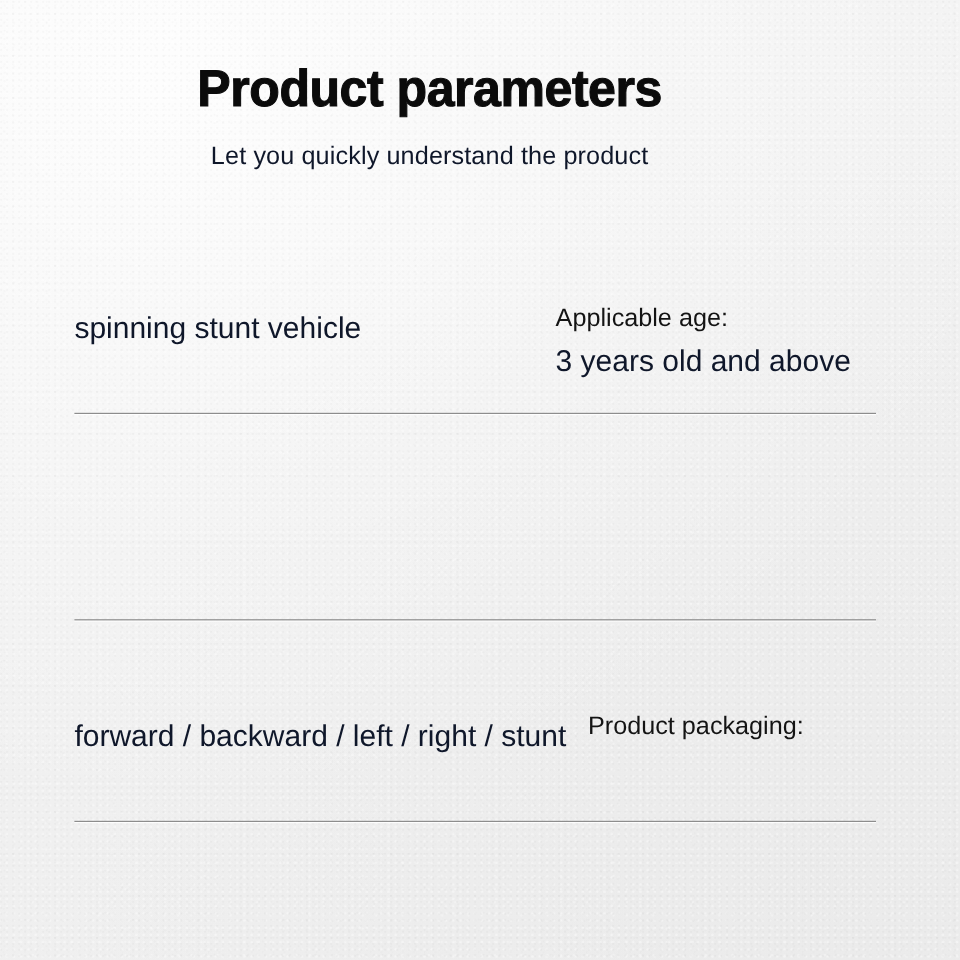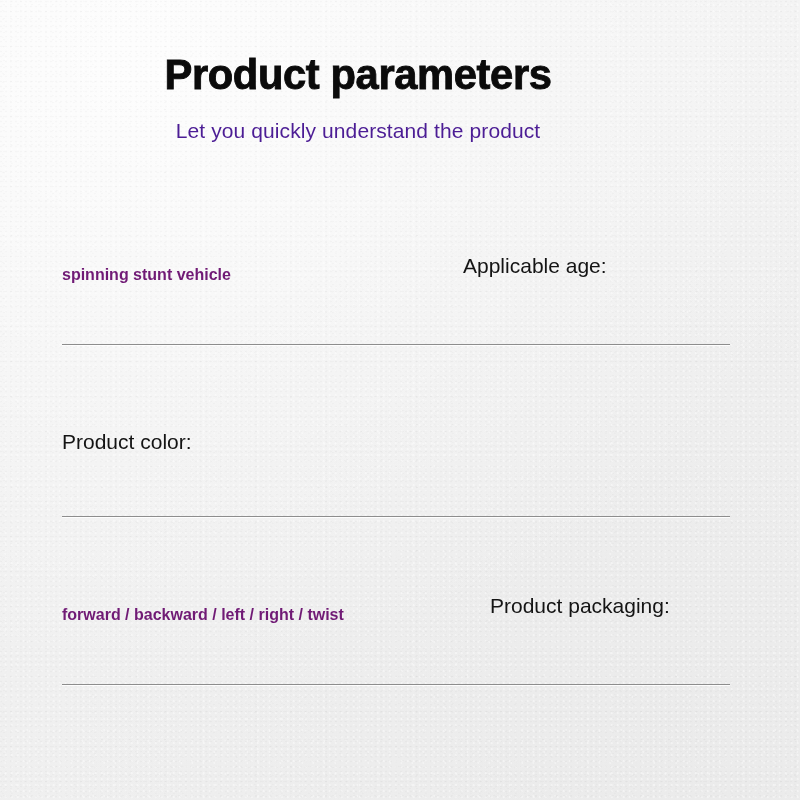"Let you quickly understand the" .page-subtitle { color: #4c1d95 -> #0f172a }
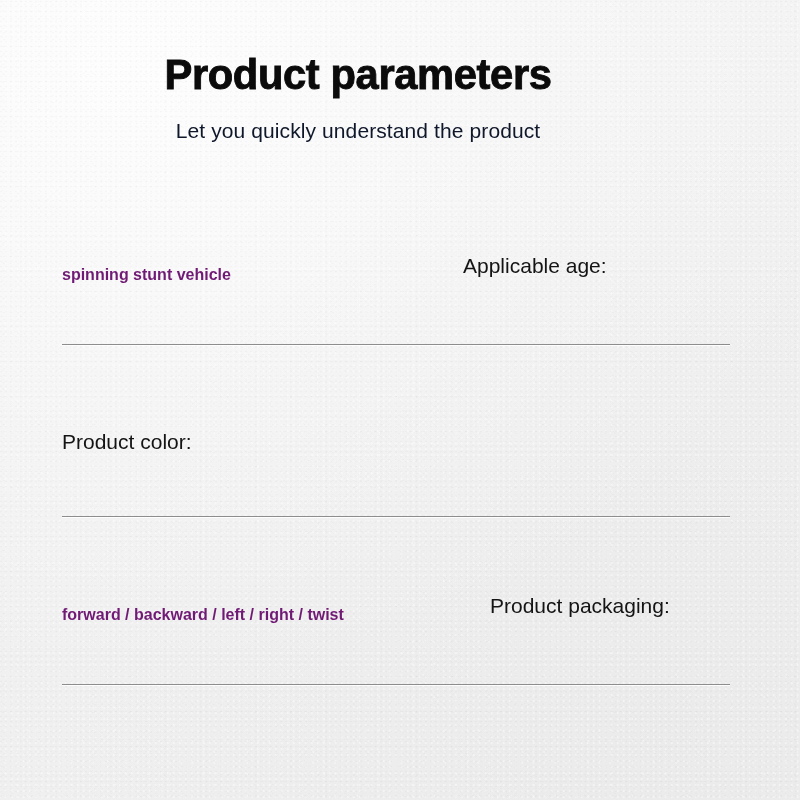"spinning stunt vehicle" .param-value { color: #701a75 -> #0f172a; font-size: 16px -> 25px; font-weight: 700 -> 400 }
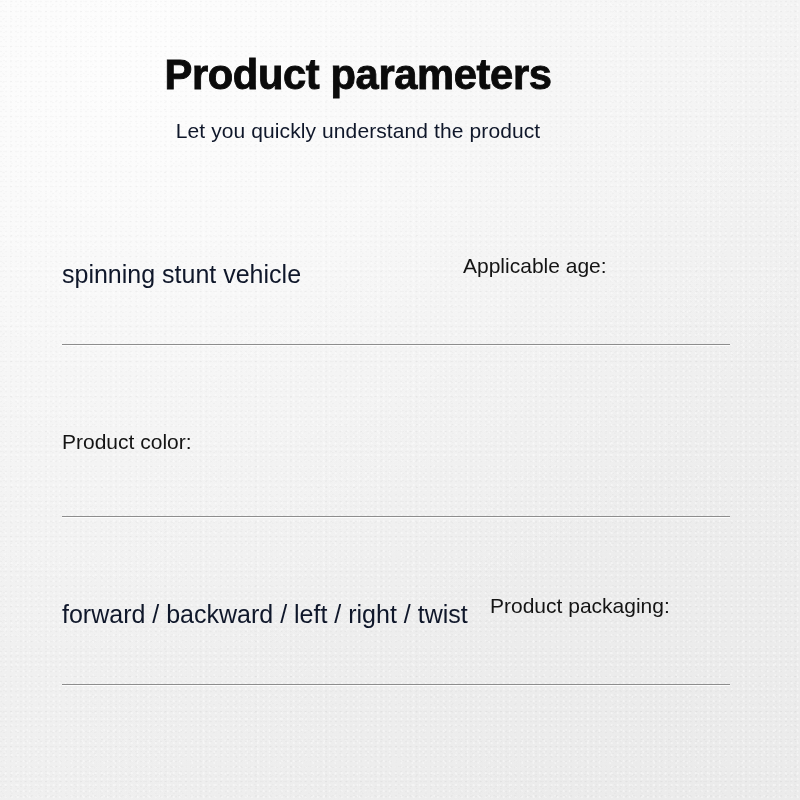"3 years old and above" div.param-value { html: none -> <div>3 years old and above</div> }
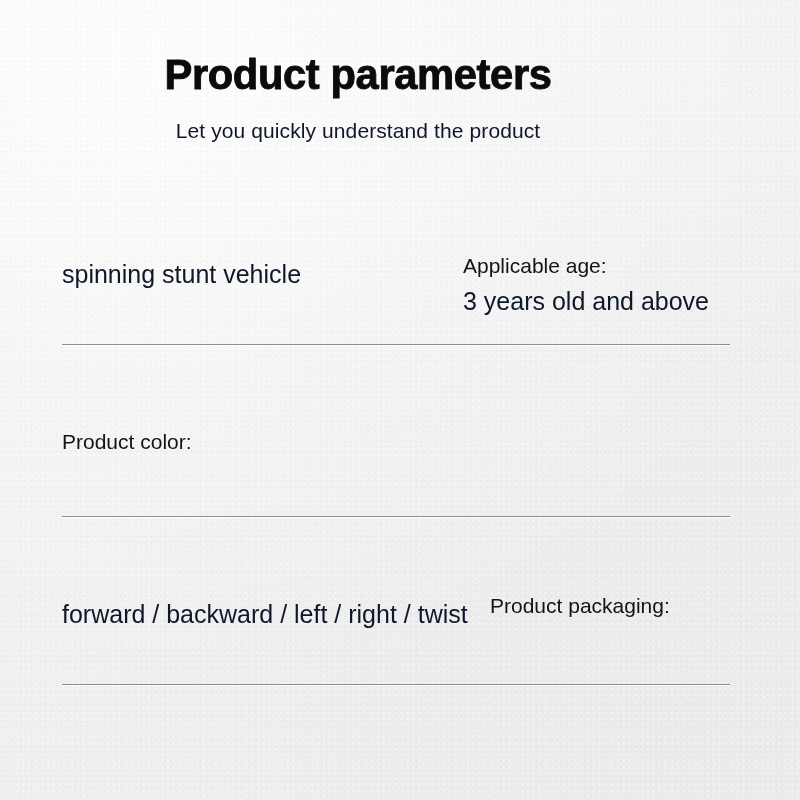"Product color:" div.param-label { html: <div>Product color:</div> -> none }
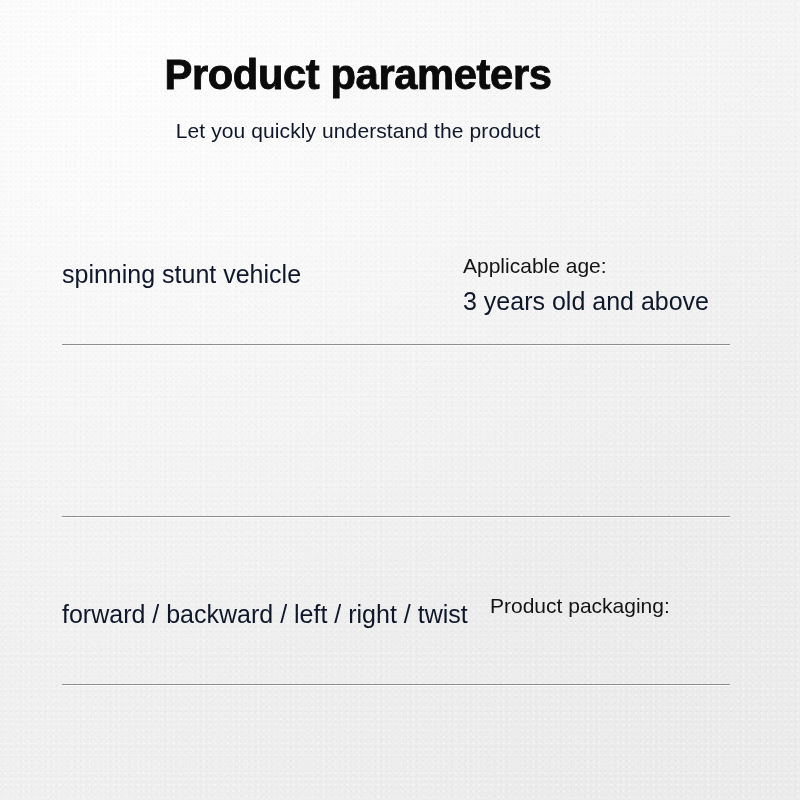"forward / backward / left" div.param-value { text: twist -> stunt }
